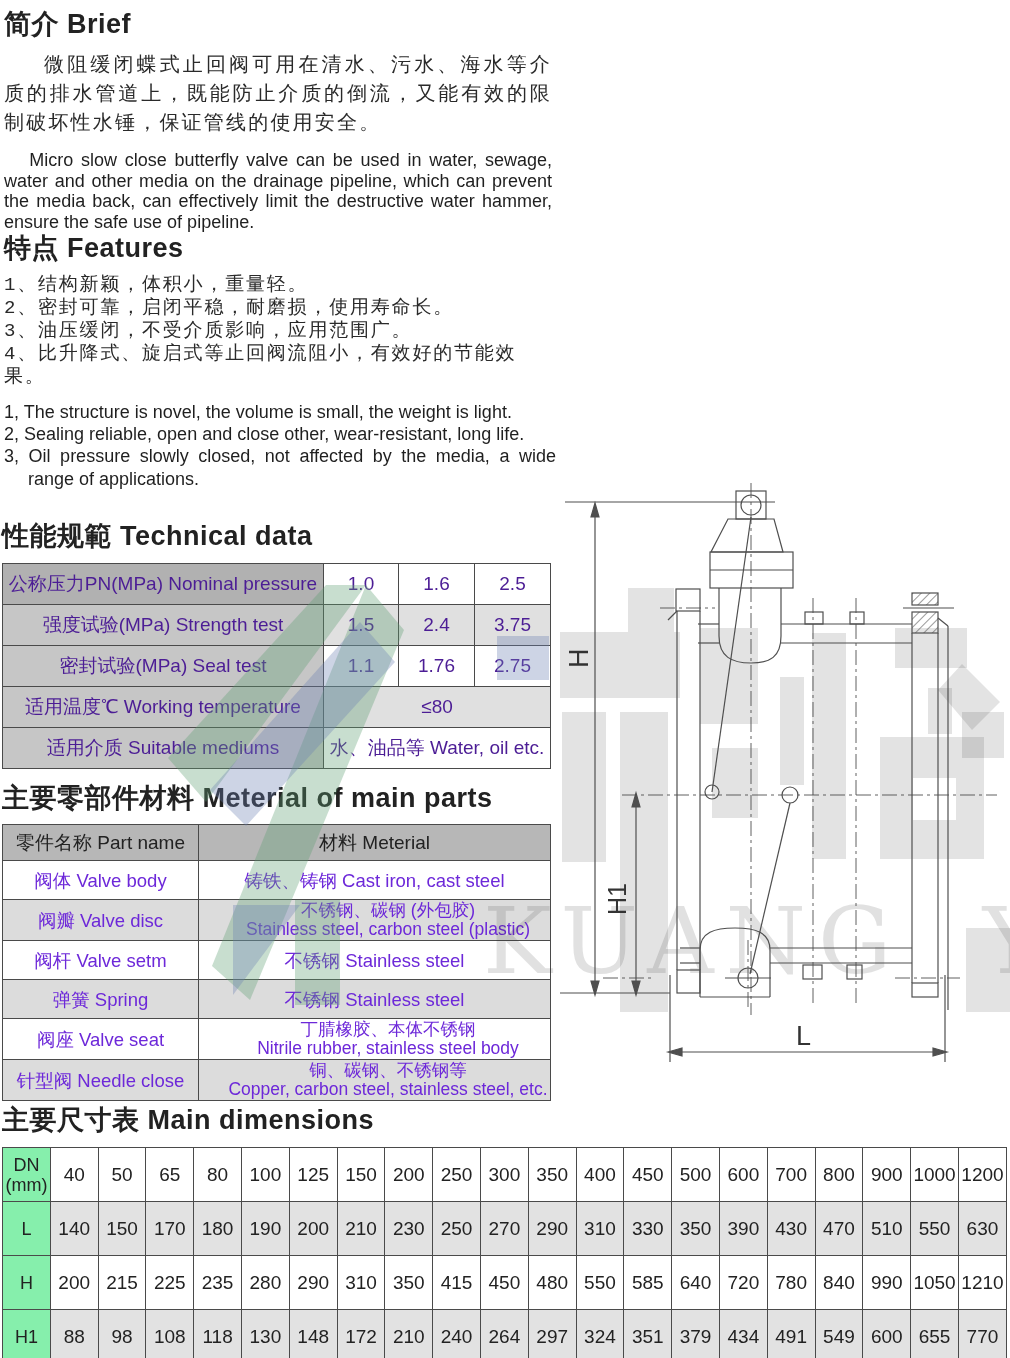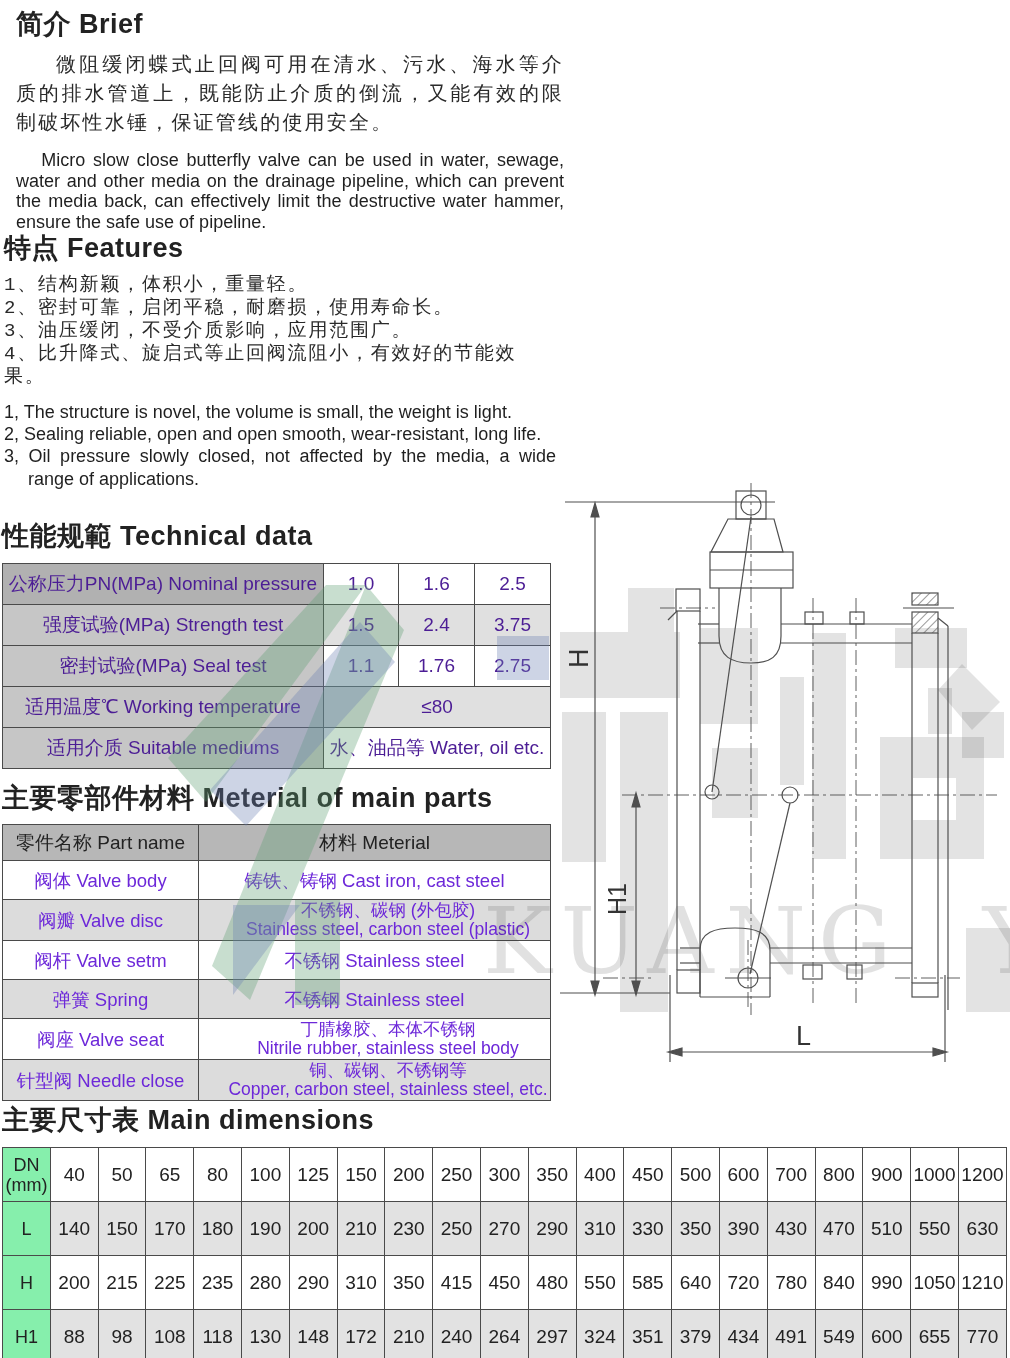"简介 Brief" div.blk { left: 16px -> 4px }
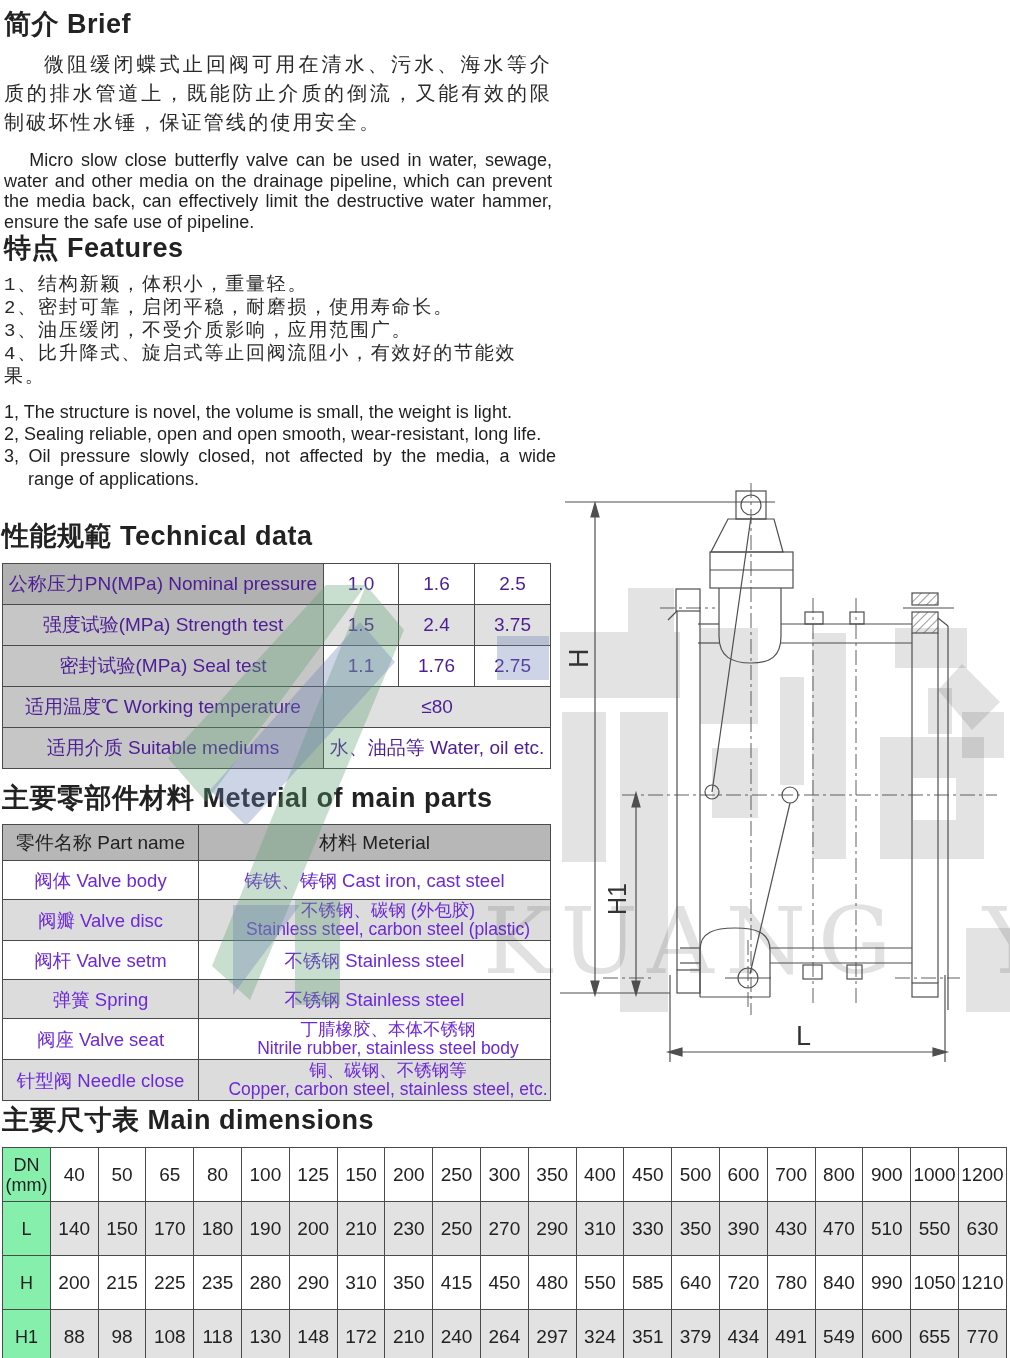"2, Sealing reliable, open and" div.feat-en { text: open smooth -> close other }
